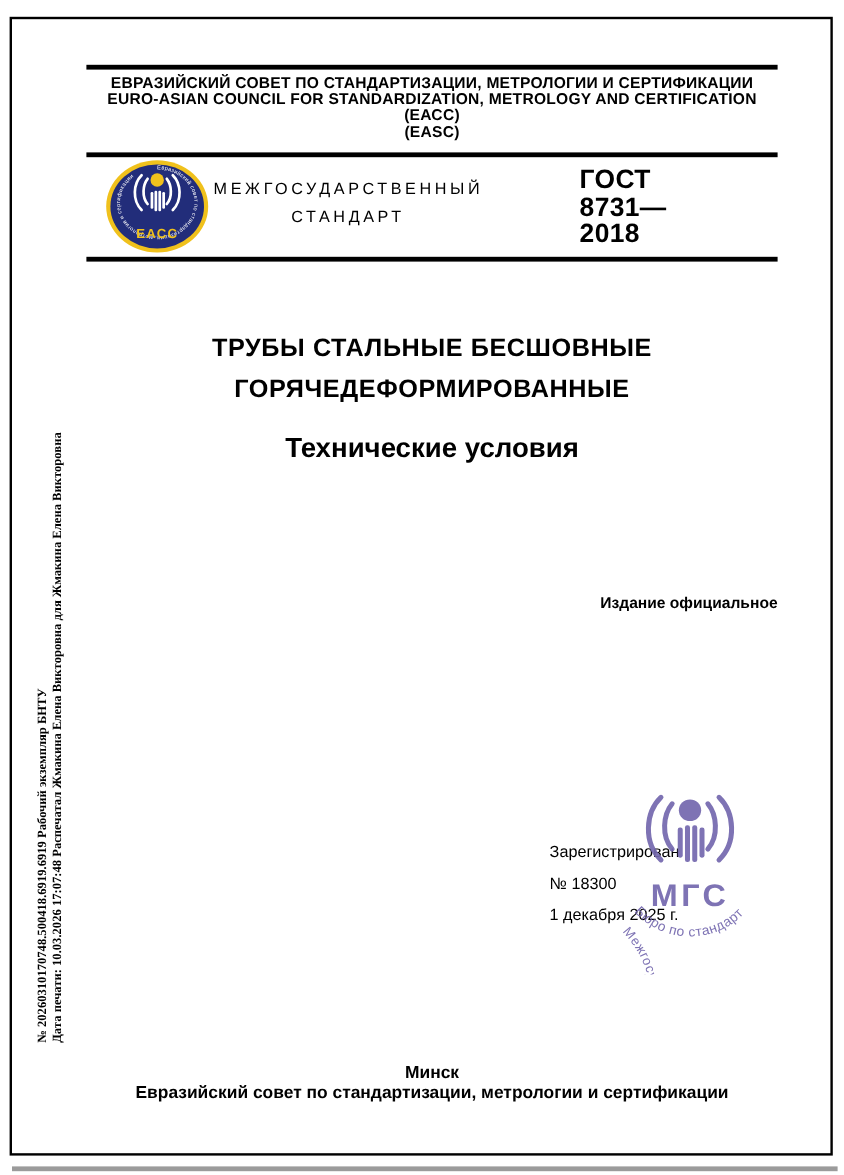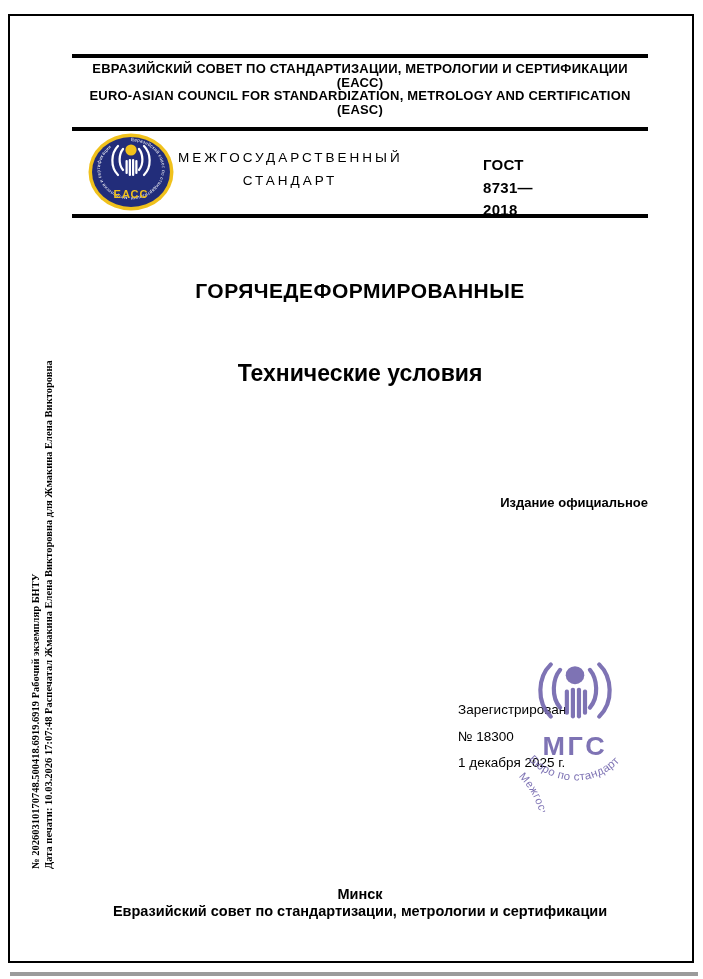"(ЕАСС)" div { order: before "EURO-ASIAN COUNCIL FOR STANDARDIZATION," -> after "EURO-ASIAN COUNCIL FOR STANDARDIZATION," }
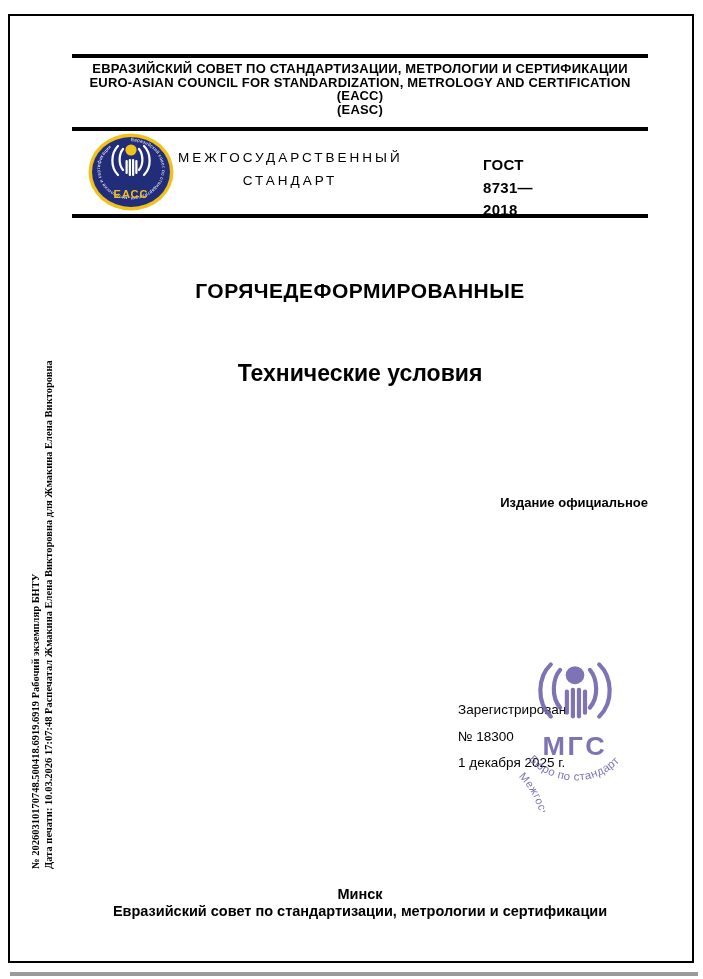"ГОСТ" .code-block { font-size: 15px -> 22px; top: 154px -> 139px }
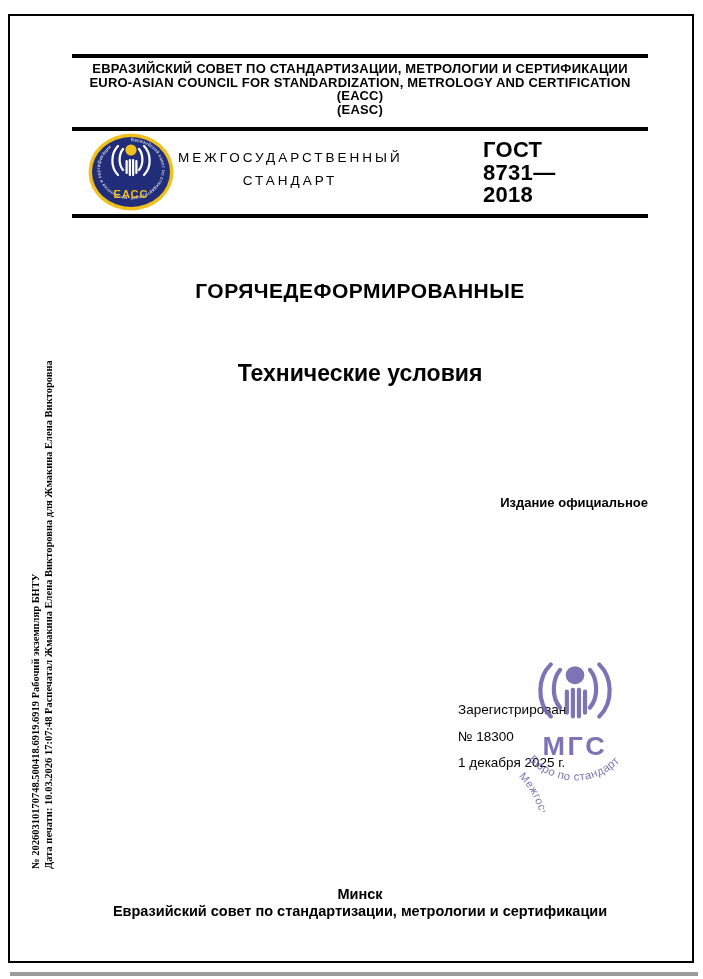"ТРУБЫ СТАЛЬНЫЕ БЕСШОВНЫЕ" div { html: none -> <div>ТРУБЫ СТАЛЬНЫЕ БЕСШОВНЫЕ</div> }
